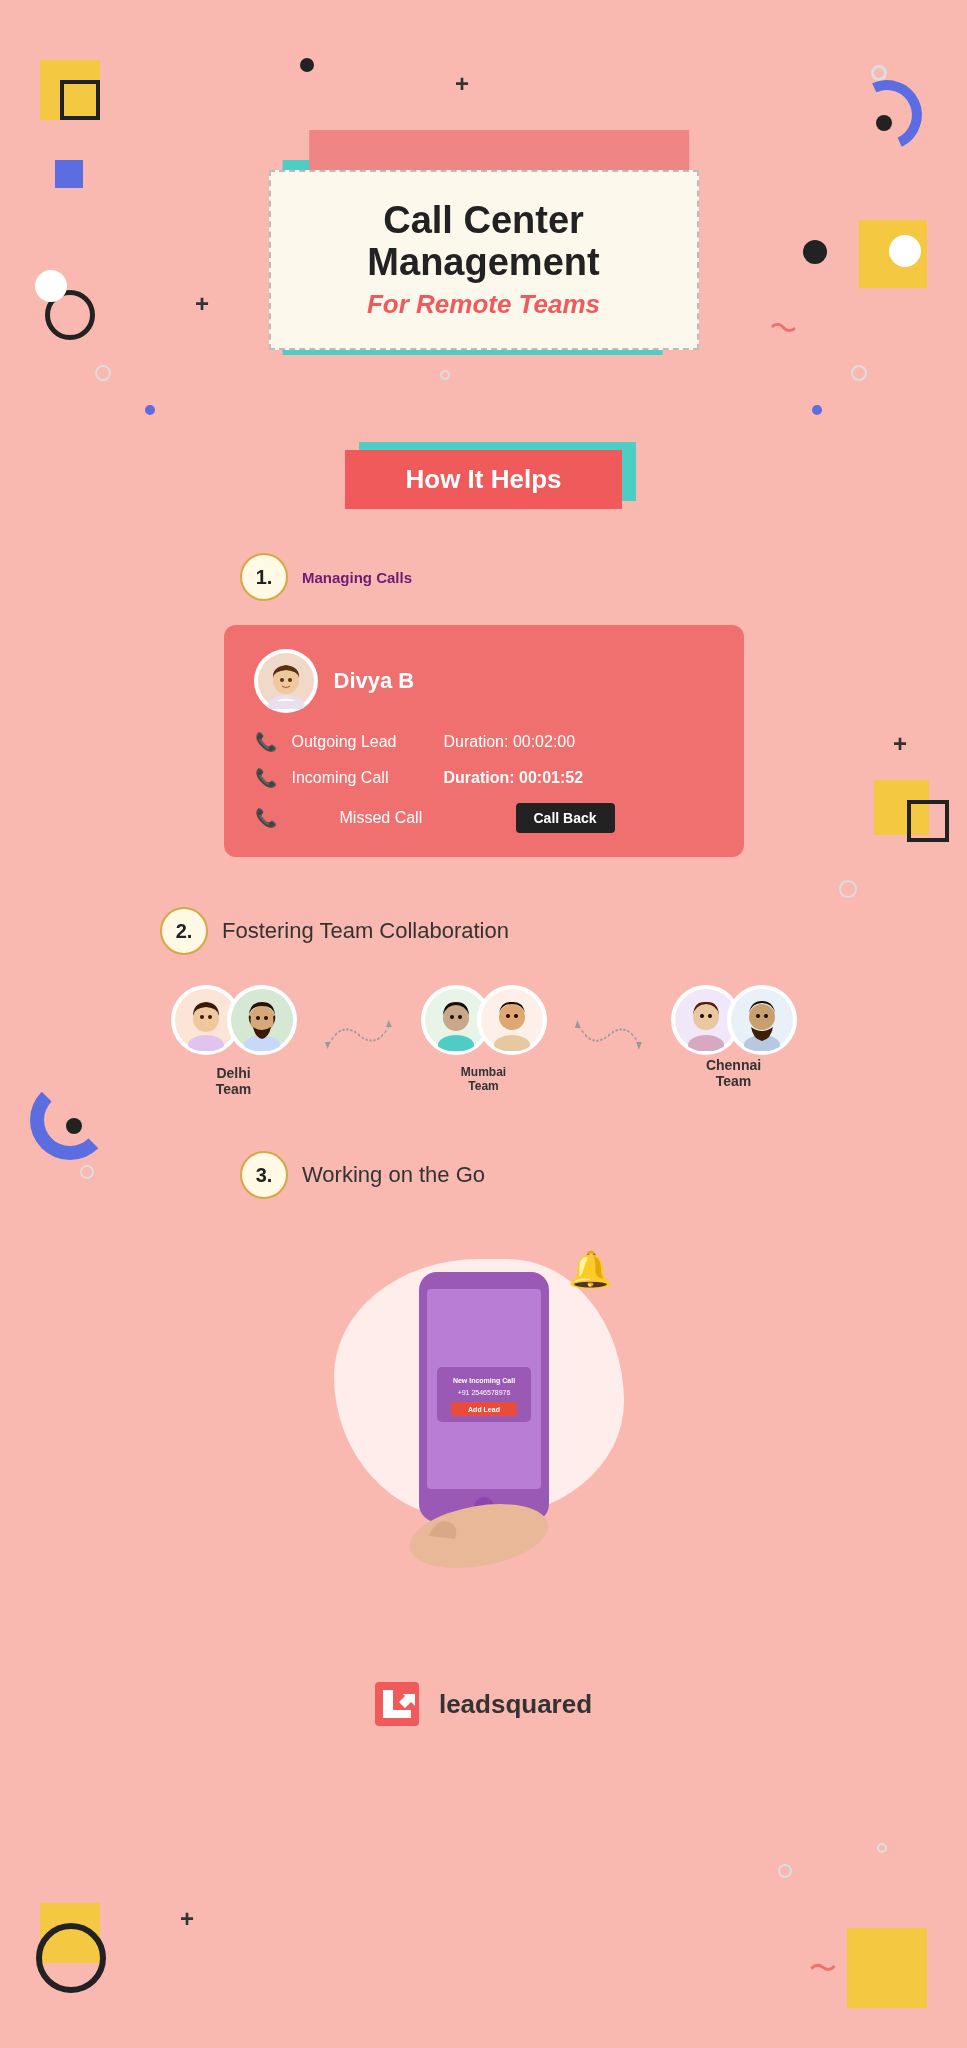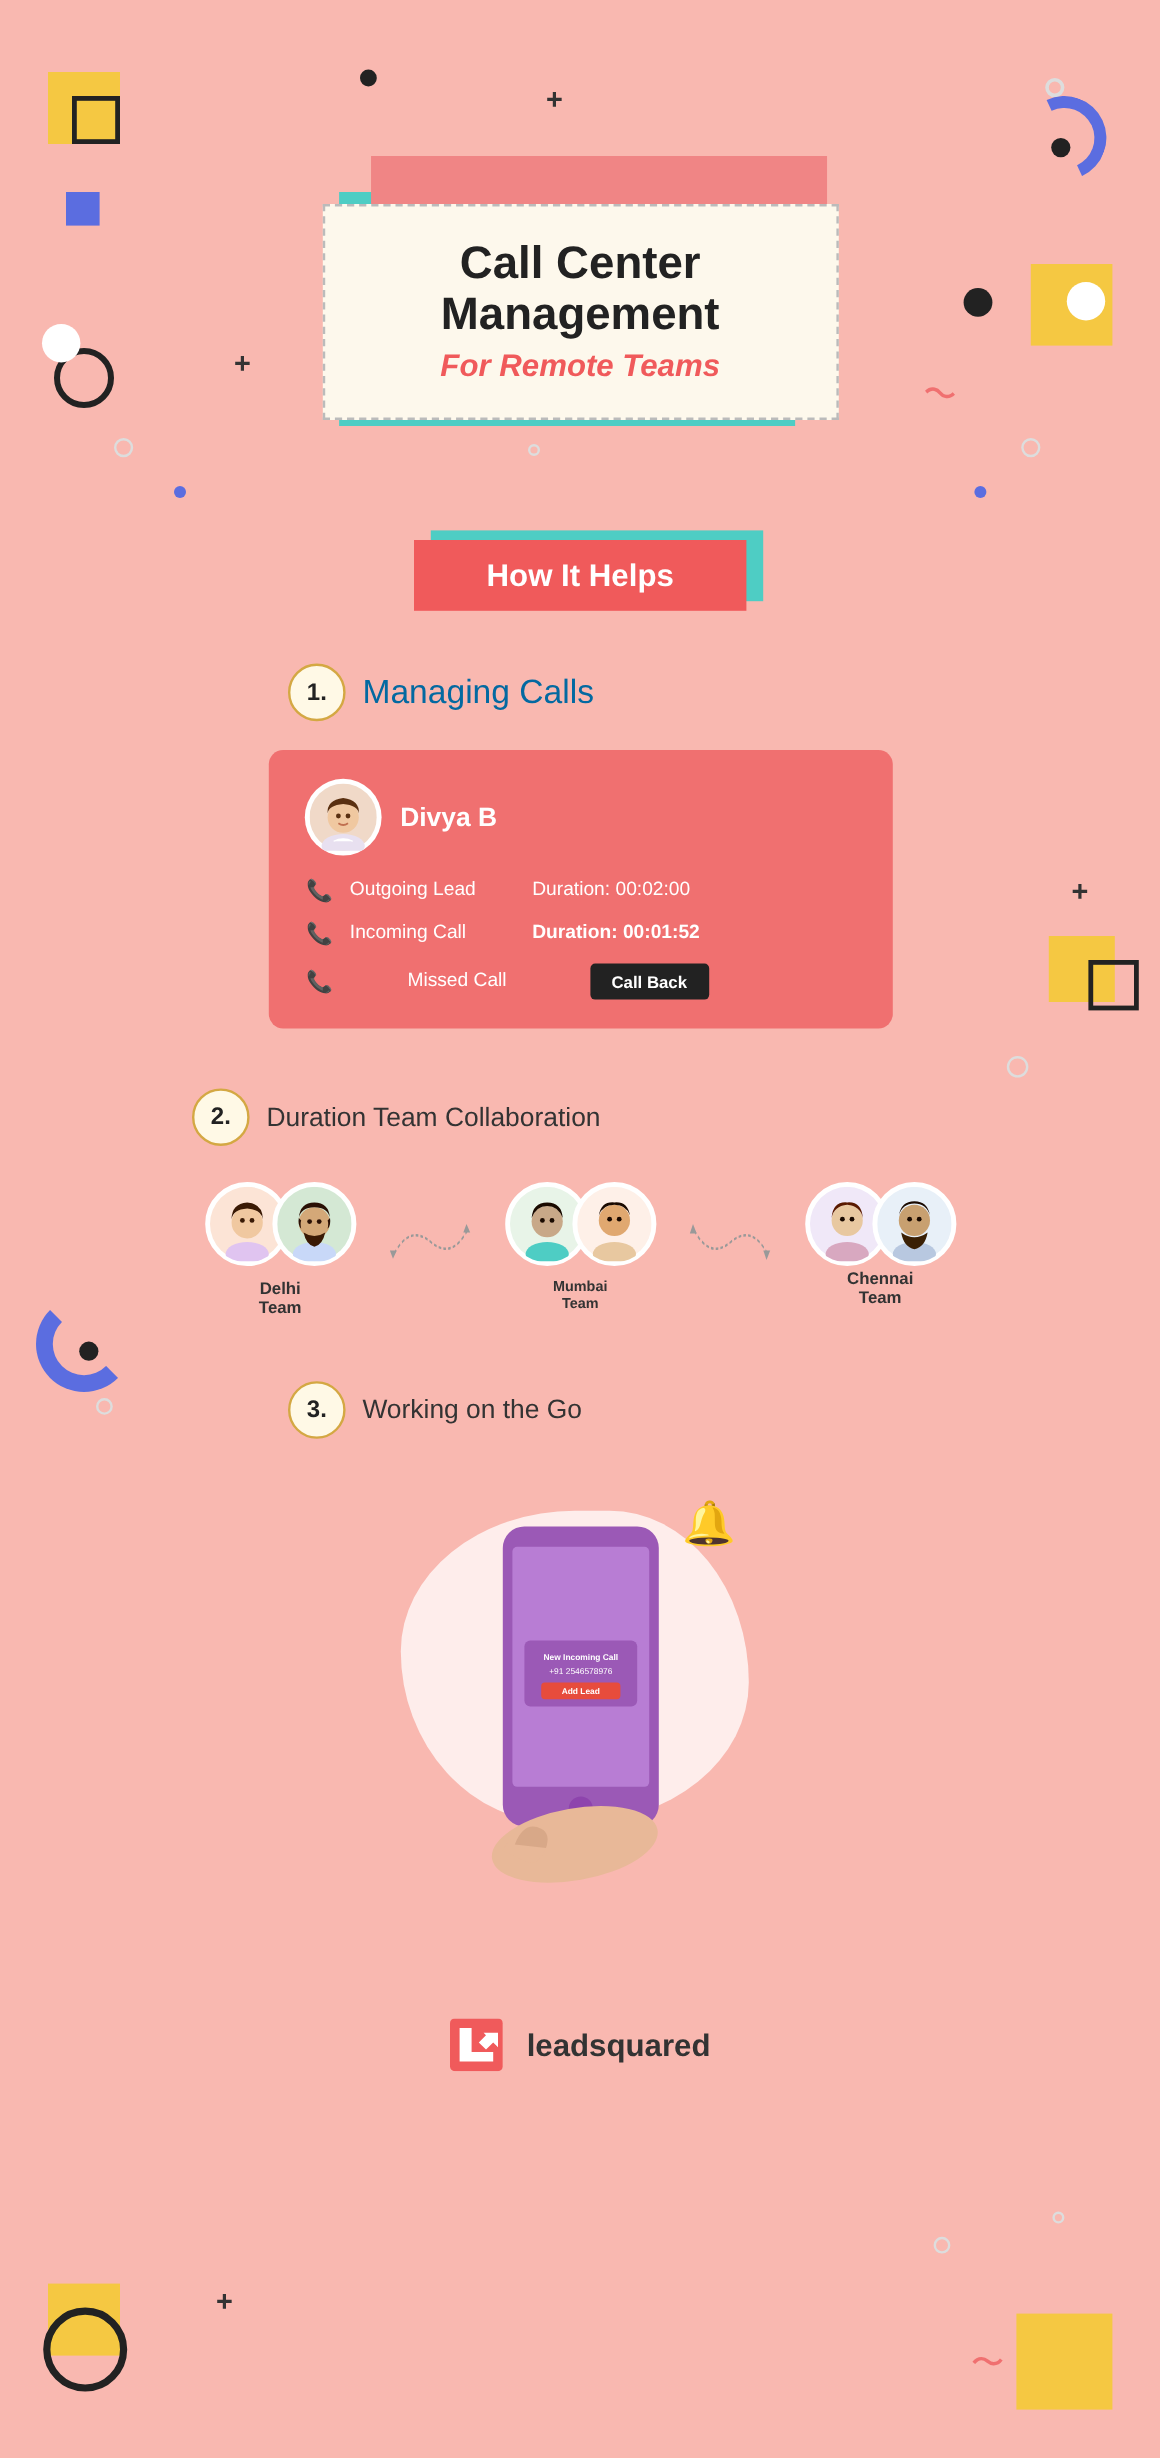"Managing Calls" span { color: #0369a1 -> #701a75; font-size: 28px -> 15px; font-weight: 400 -> 700 }
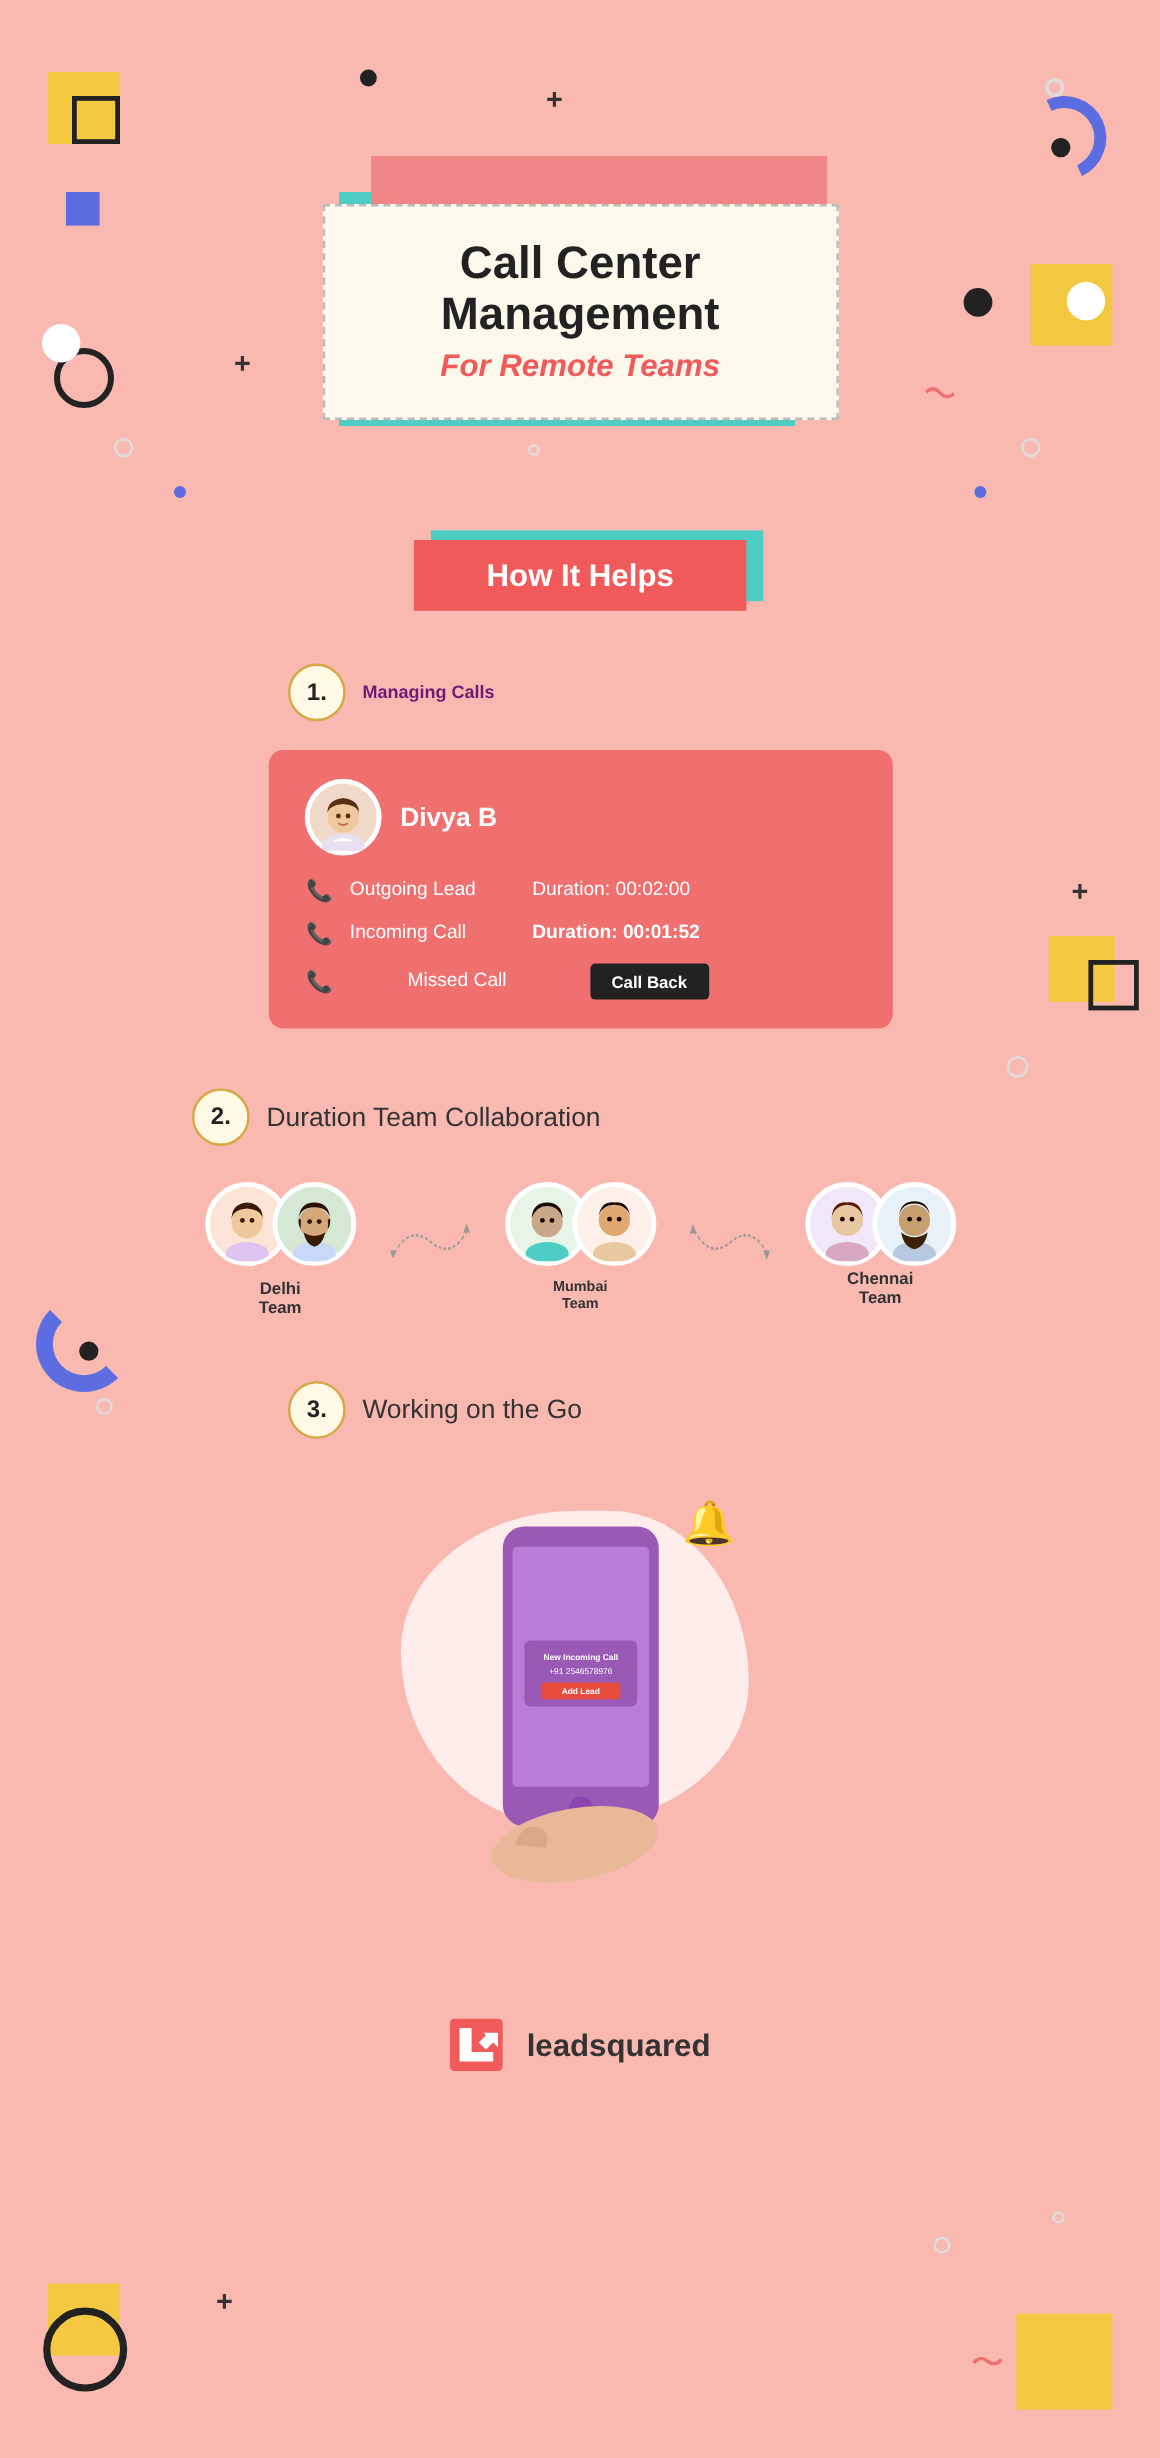"Call Back" button { margin-left: none -> 24px }
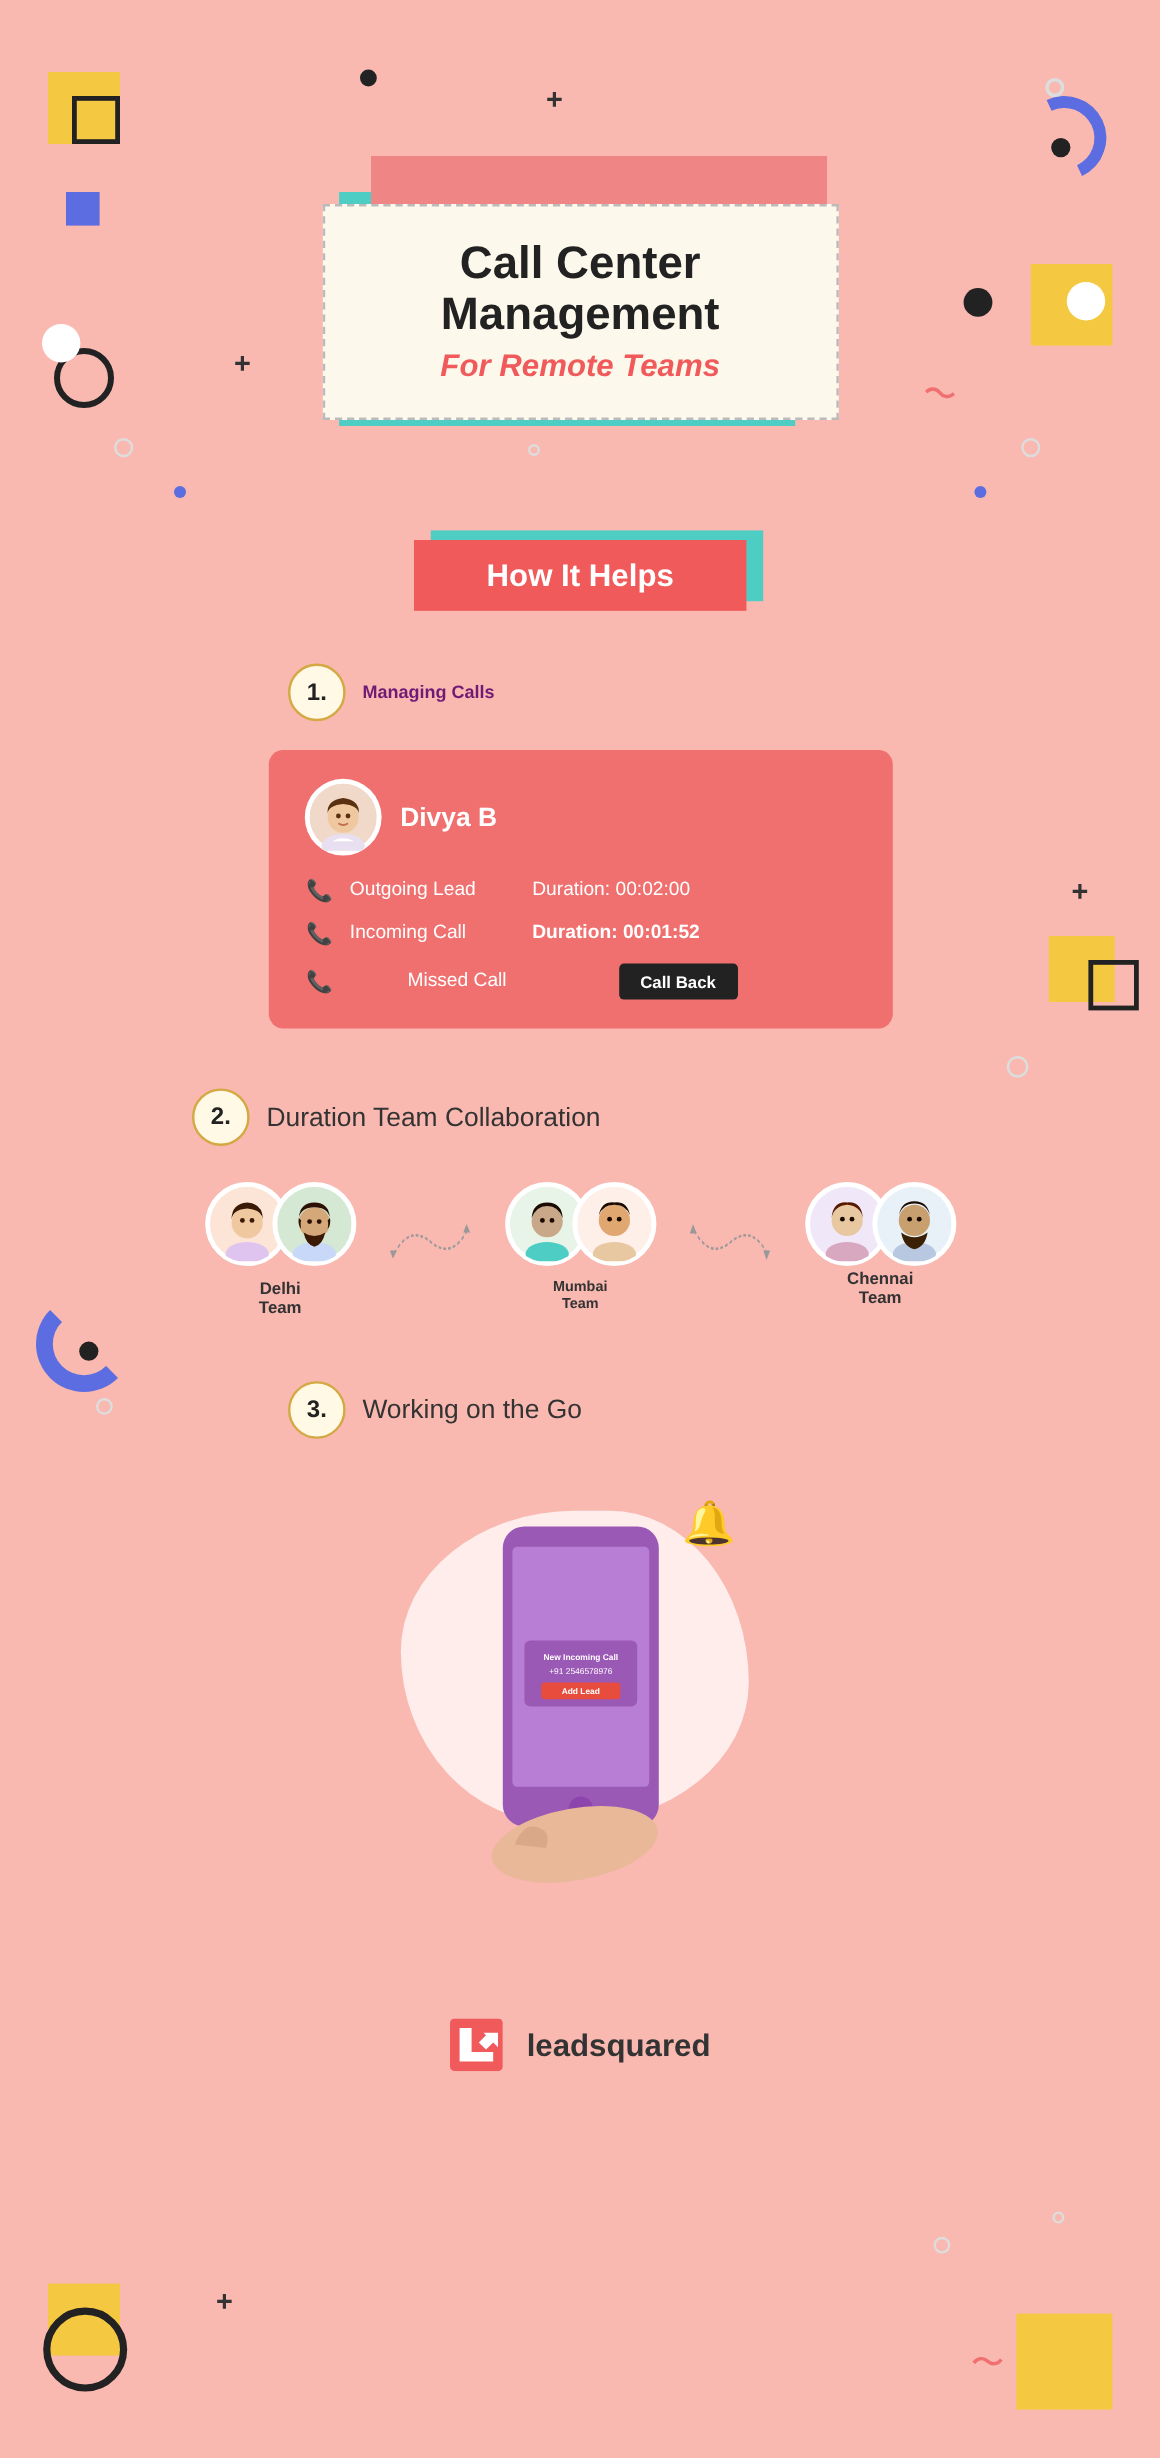"Duration Team Collaboration" span { text: Duration -> Fostering }
